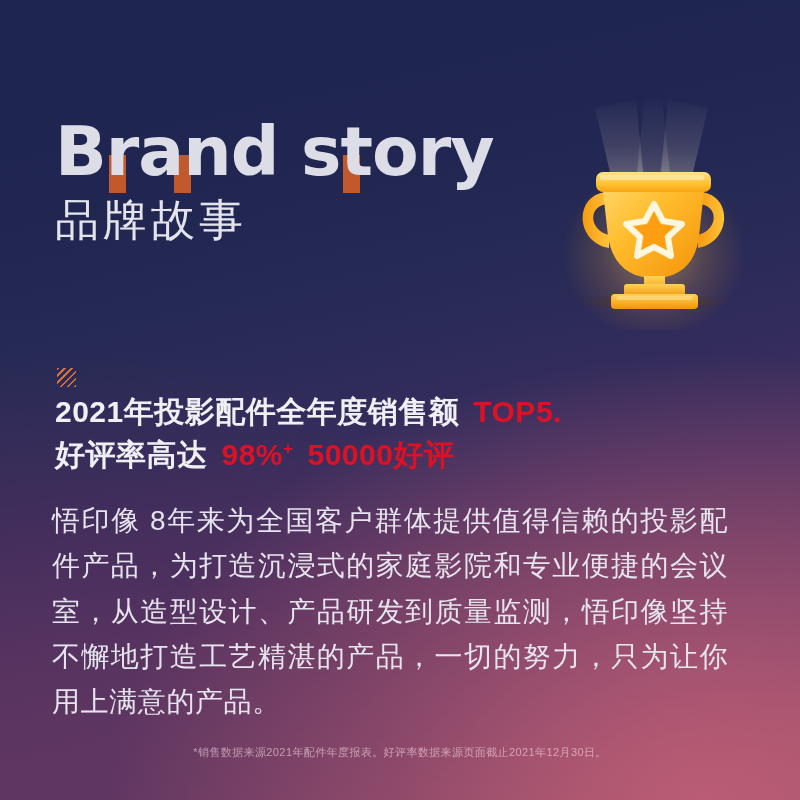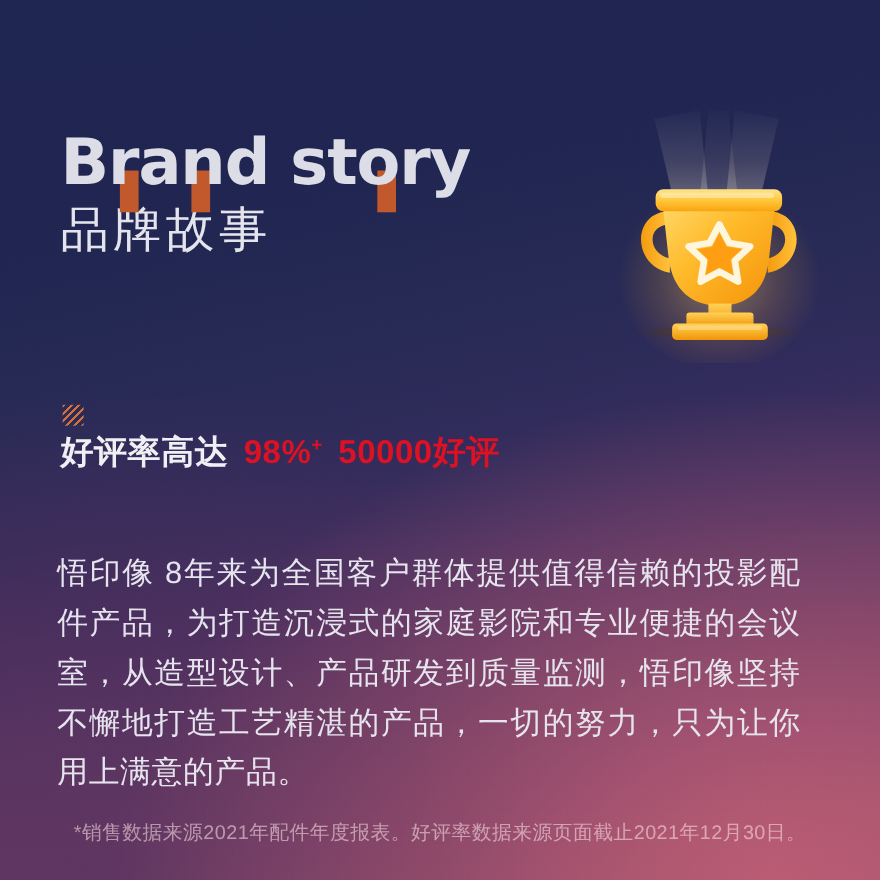"Brand story" .brand-title { font-size: 58px -> 68px }
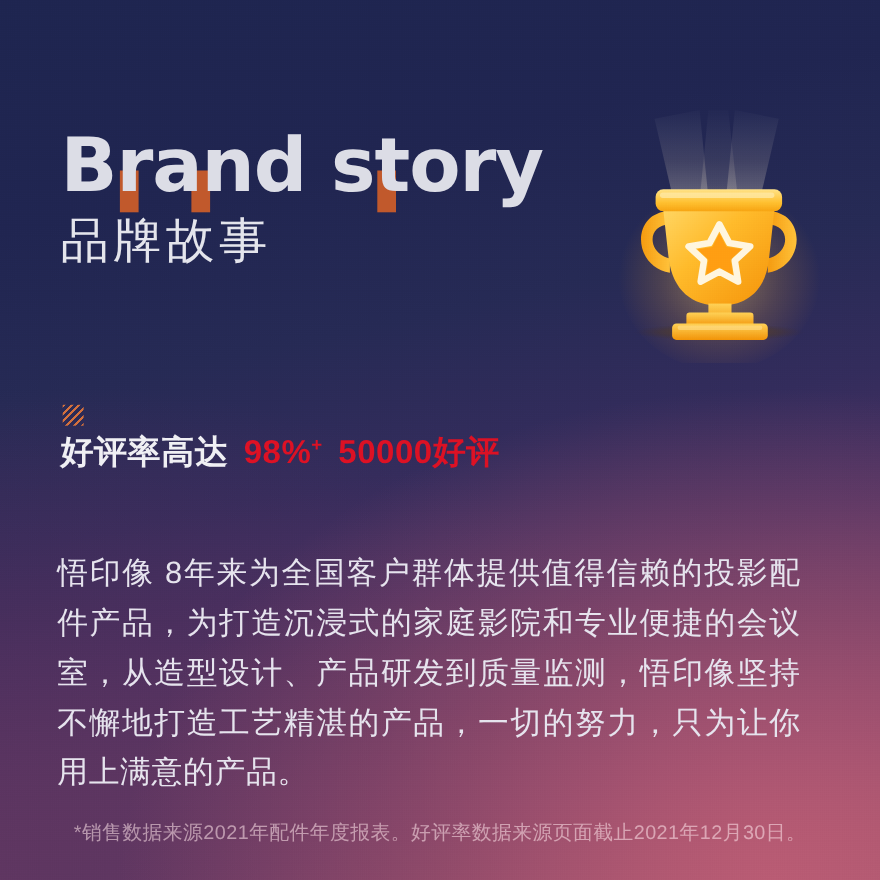"2021年投影配件全年度销售额 TOP5." div.claim-line { html: none -> <div> <span>2021年投影配件全年度销售额</span><span></span><span>TOP5.</span> </div> }
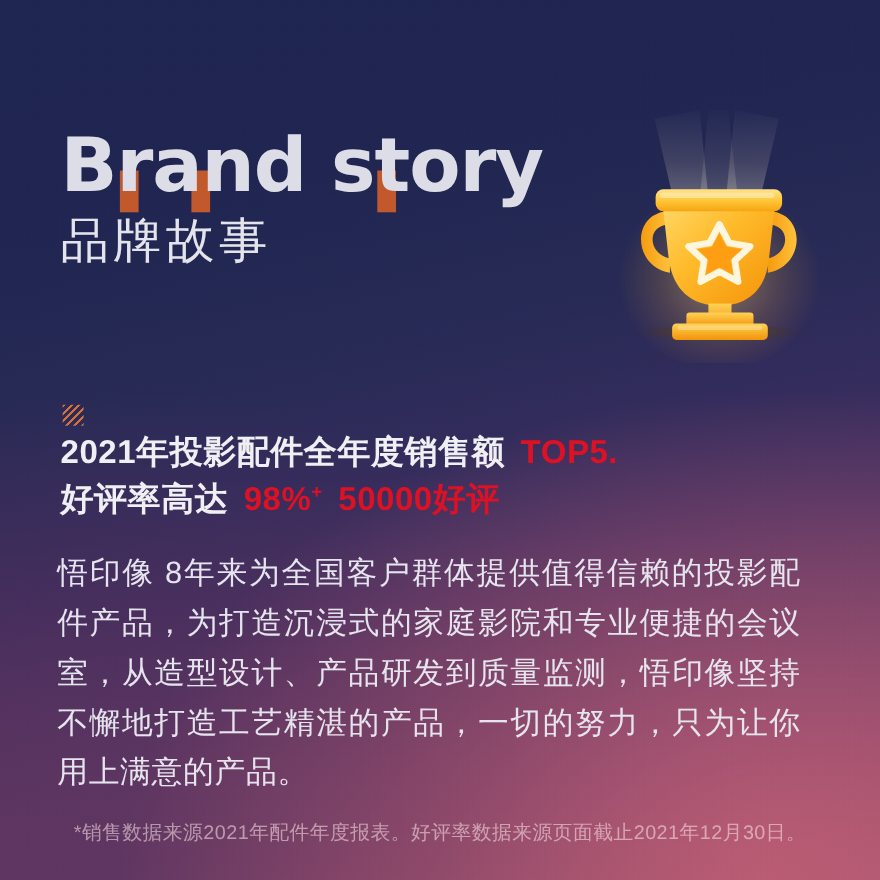"*销售数据来源2021年配件年度报表。好评率数据来源页面截止2021年12月30" #footnote { font-size: 18px -> 11px }
